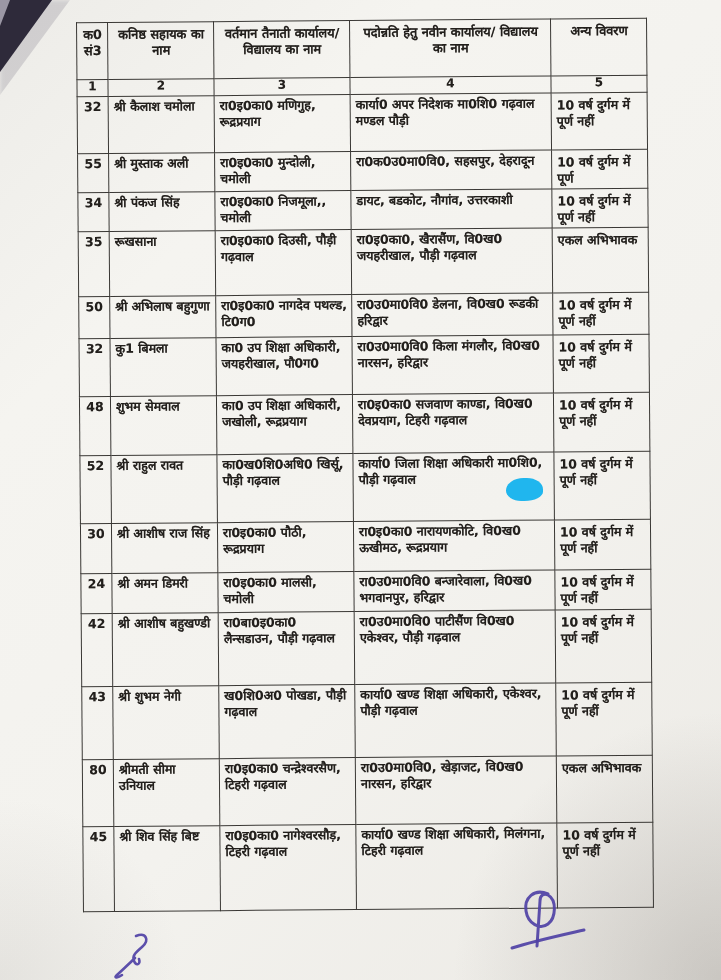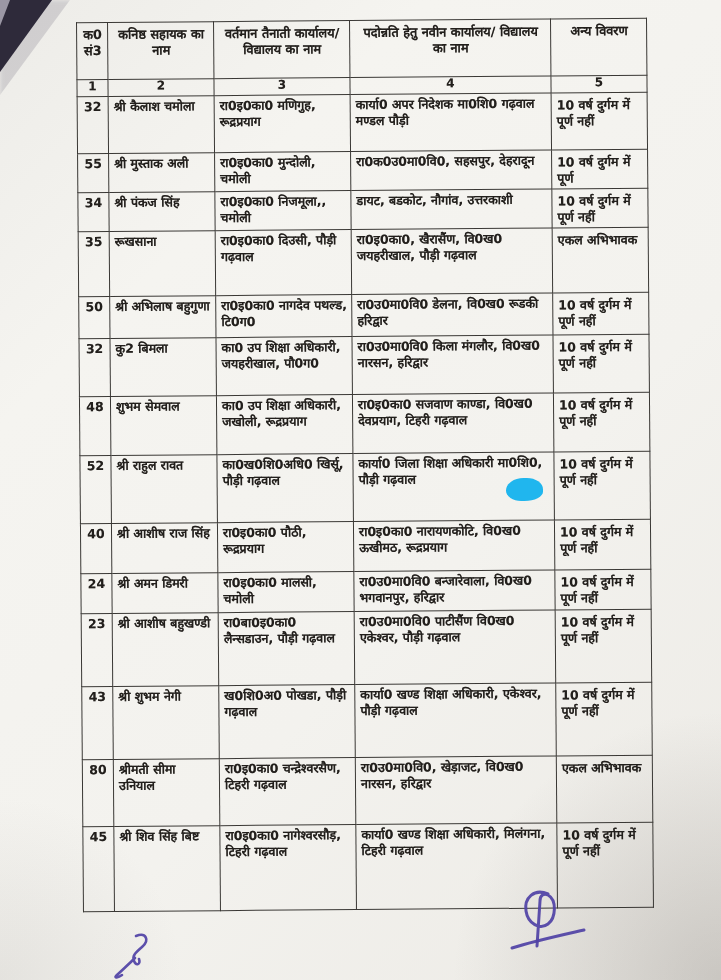"कु2 बिमला" td { text: कु2 -> कु1 }
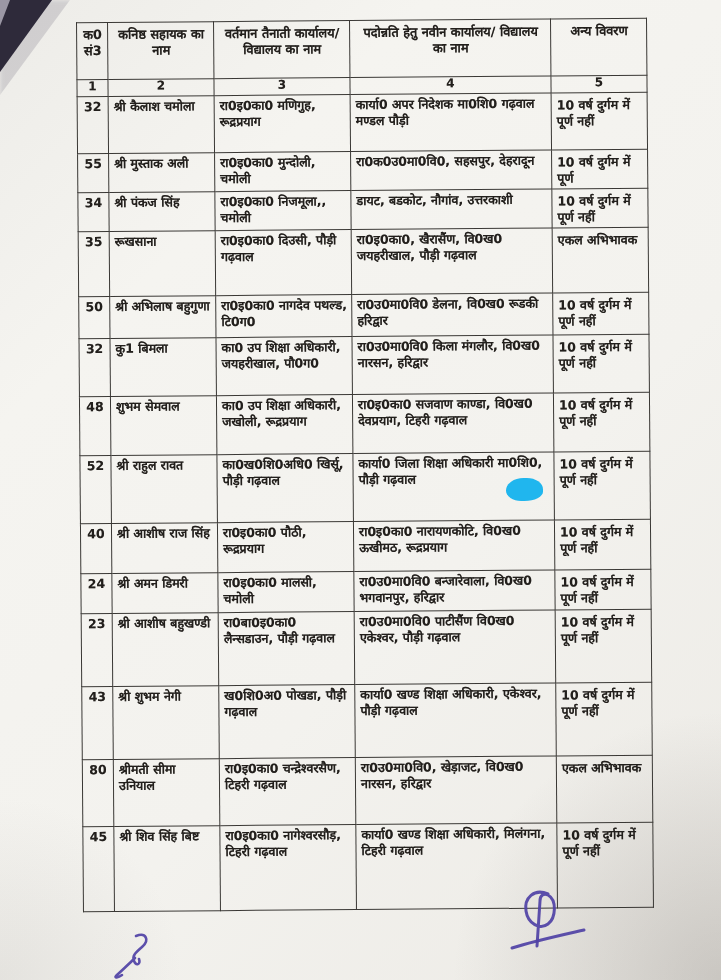"40" td.sno { text: 40 -> 30 }
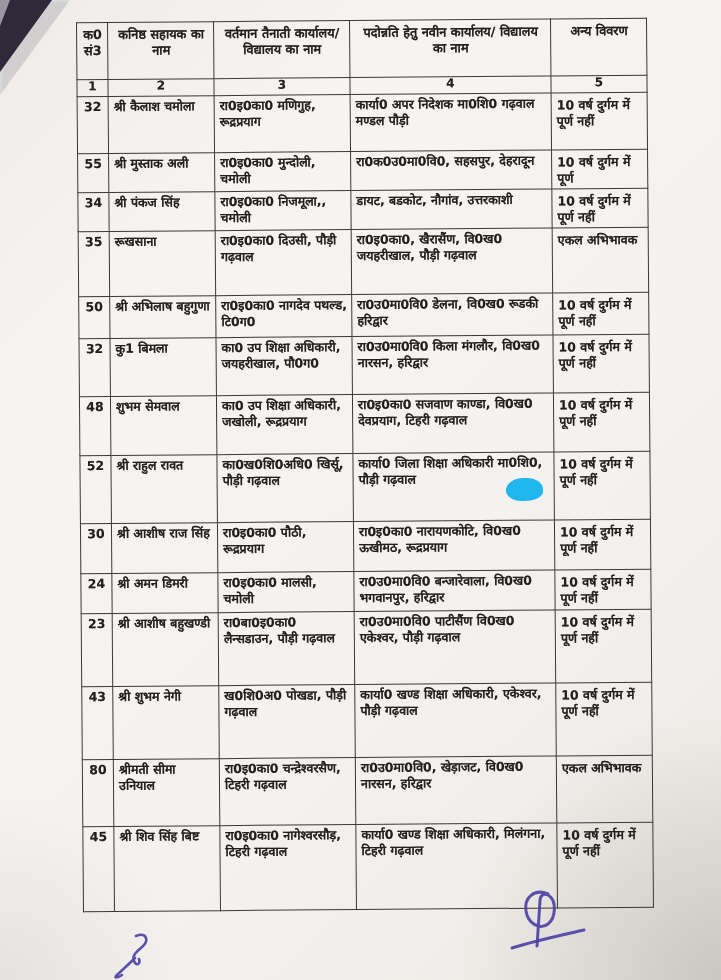"23" td.sno { text: 23 -> 42 }
